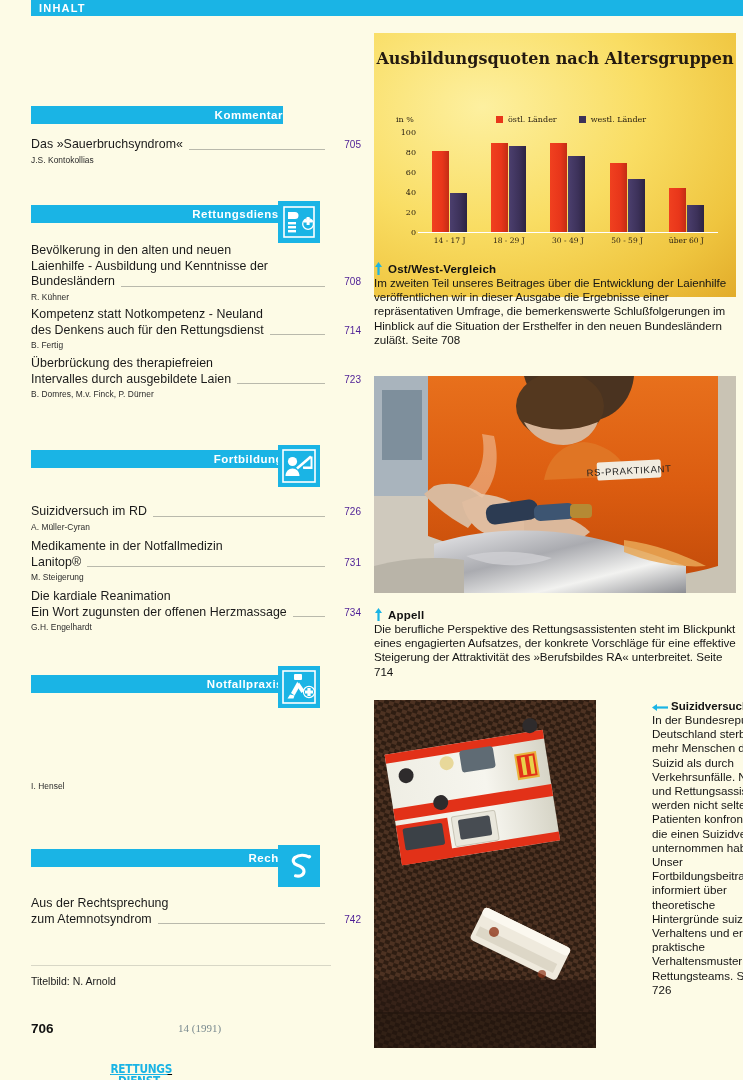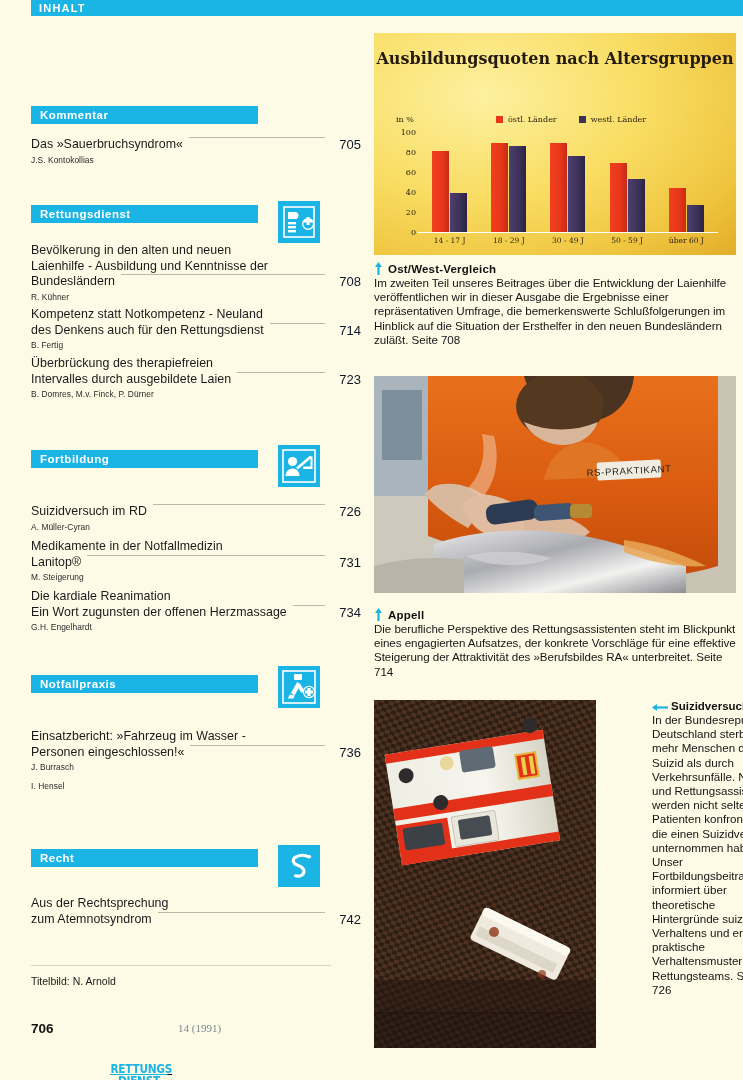"Ausbildungsquoten nach Altersgruppen" .chart-photo { height: 222px -> 264px }
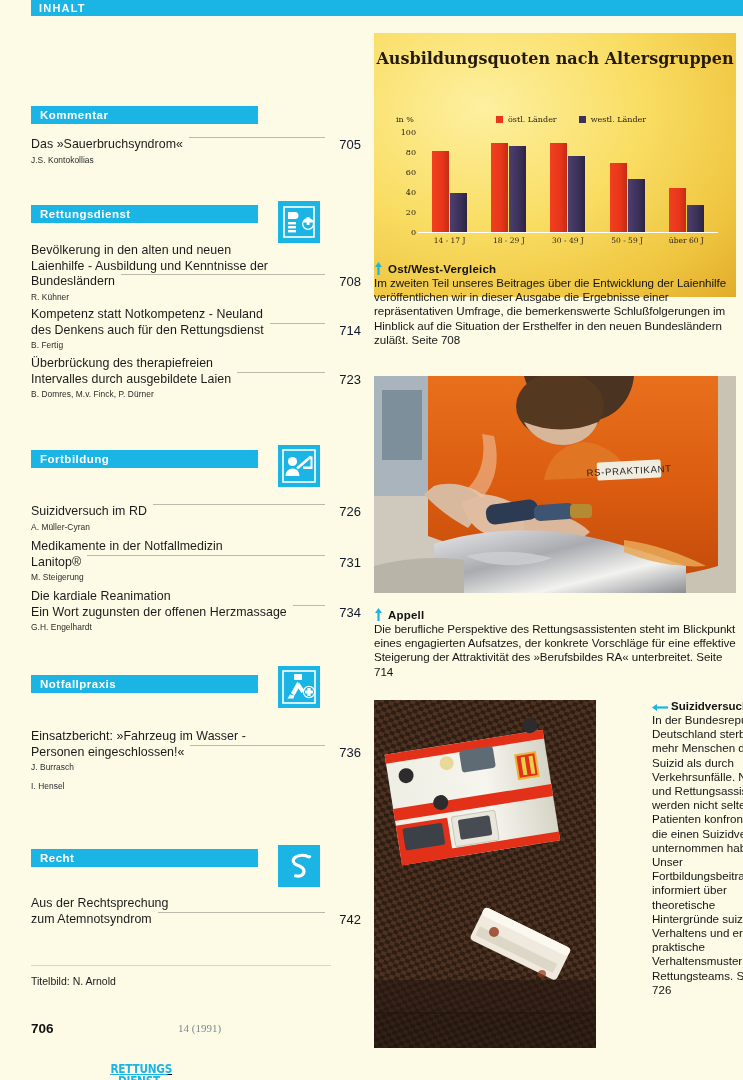"Kommentar" .sec-head { text-align: none -> right; width: 227px -> 252px }
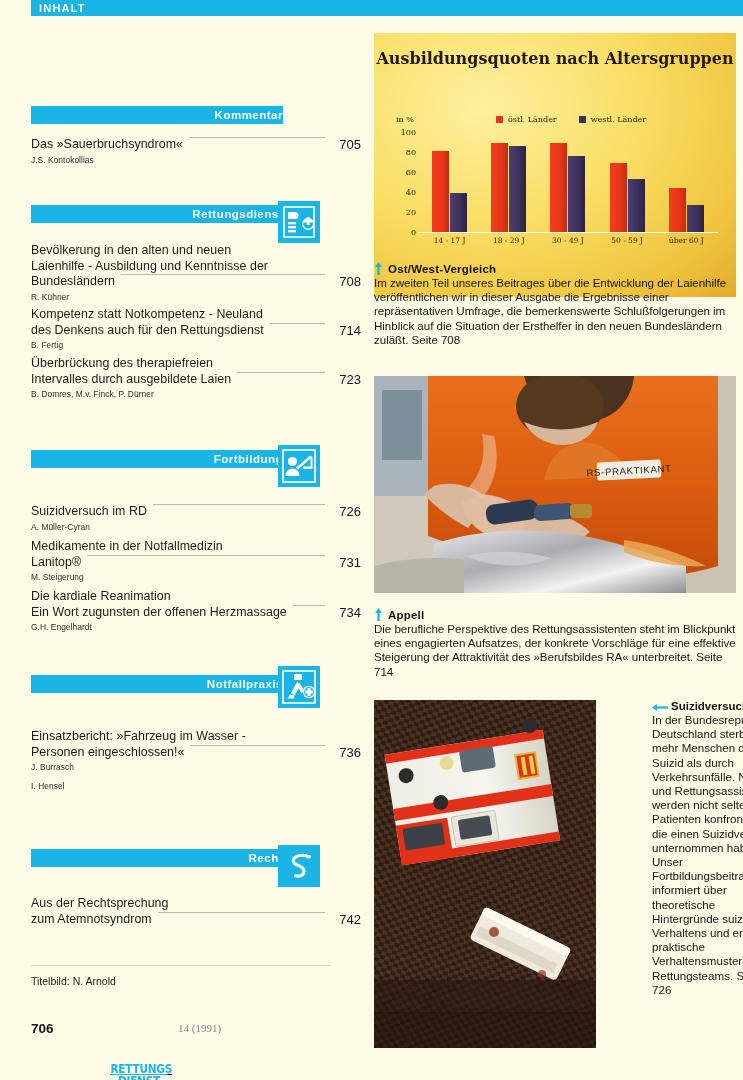"Das »Sauerbruchsyndrom«" .entry .title .lastline { align-items: flex-start -> flex-end }
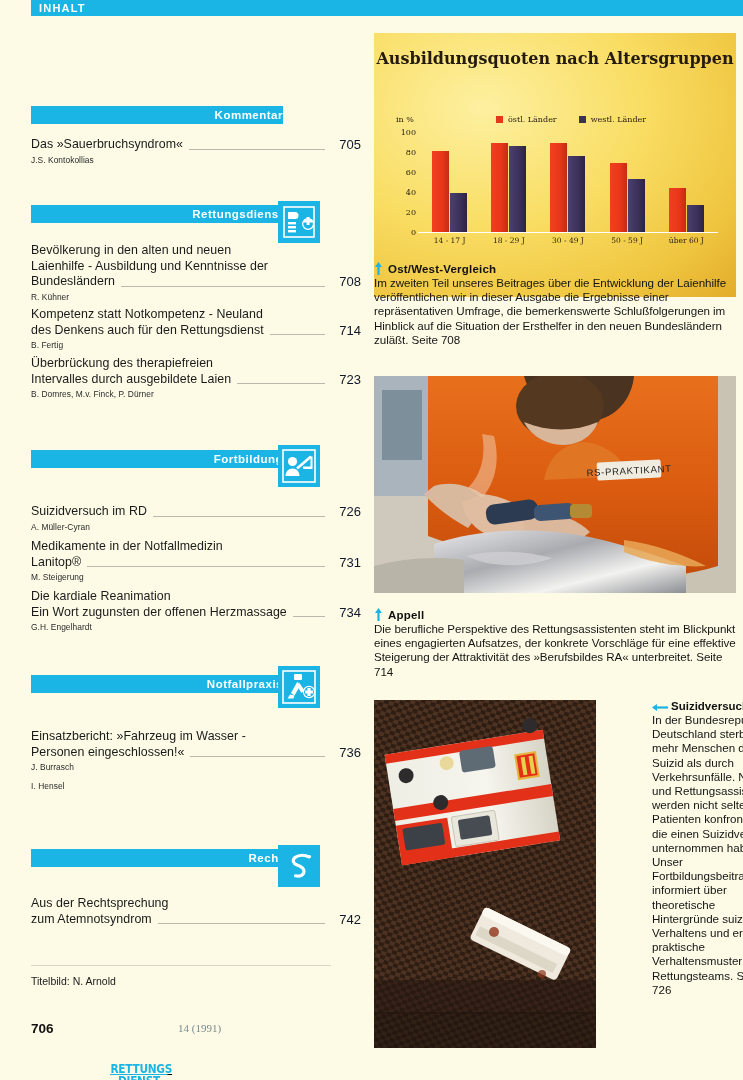"705" .entry .title .lastline .pg { color: #0f172a -> #4c1d95; font-size: 13px -> 10px }
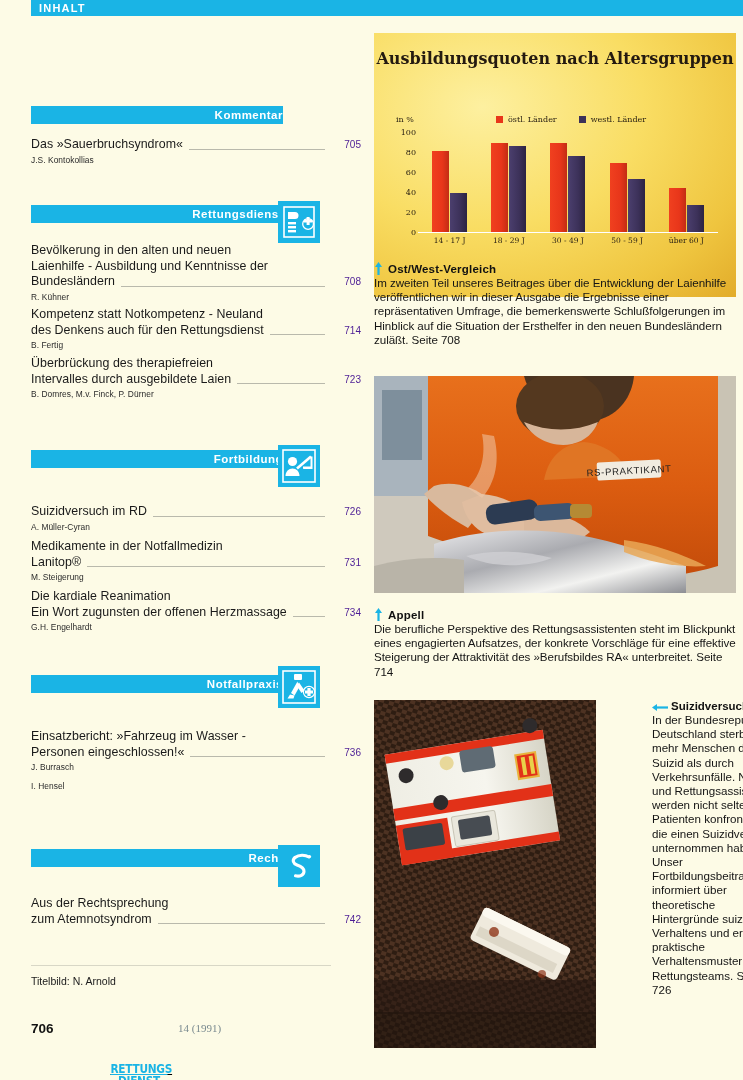"Einsatzbericht: »Fahrzeug im Wasser -" div.entry { html: <div> <div> <div>Einsatzbericht: »Fahrzeug im Wasser -</div> <div> <span>Personen eingeschlossen!«</span> <span></span> <span>736</span> </div> </div> <div>J. Burrasch</div> </div> -> none }
